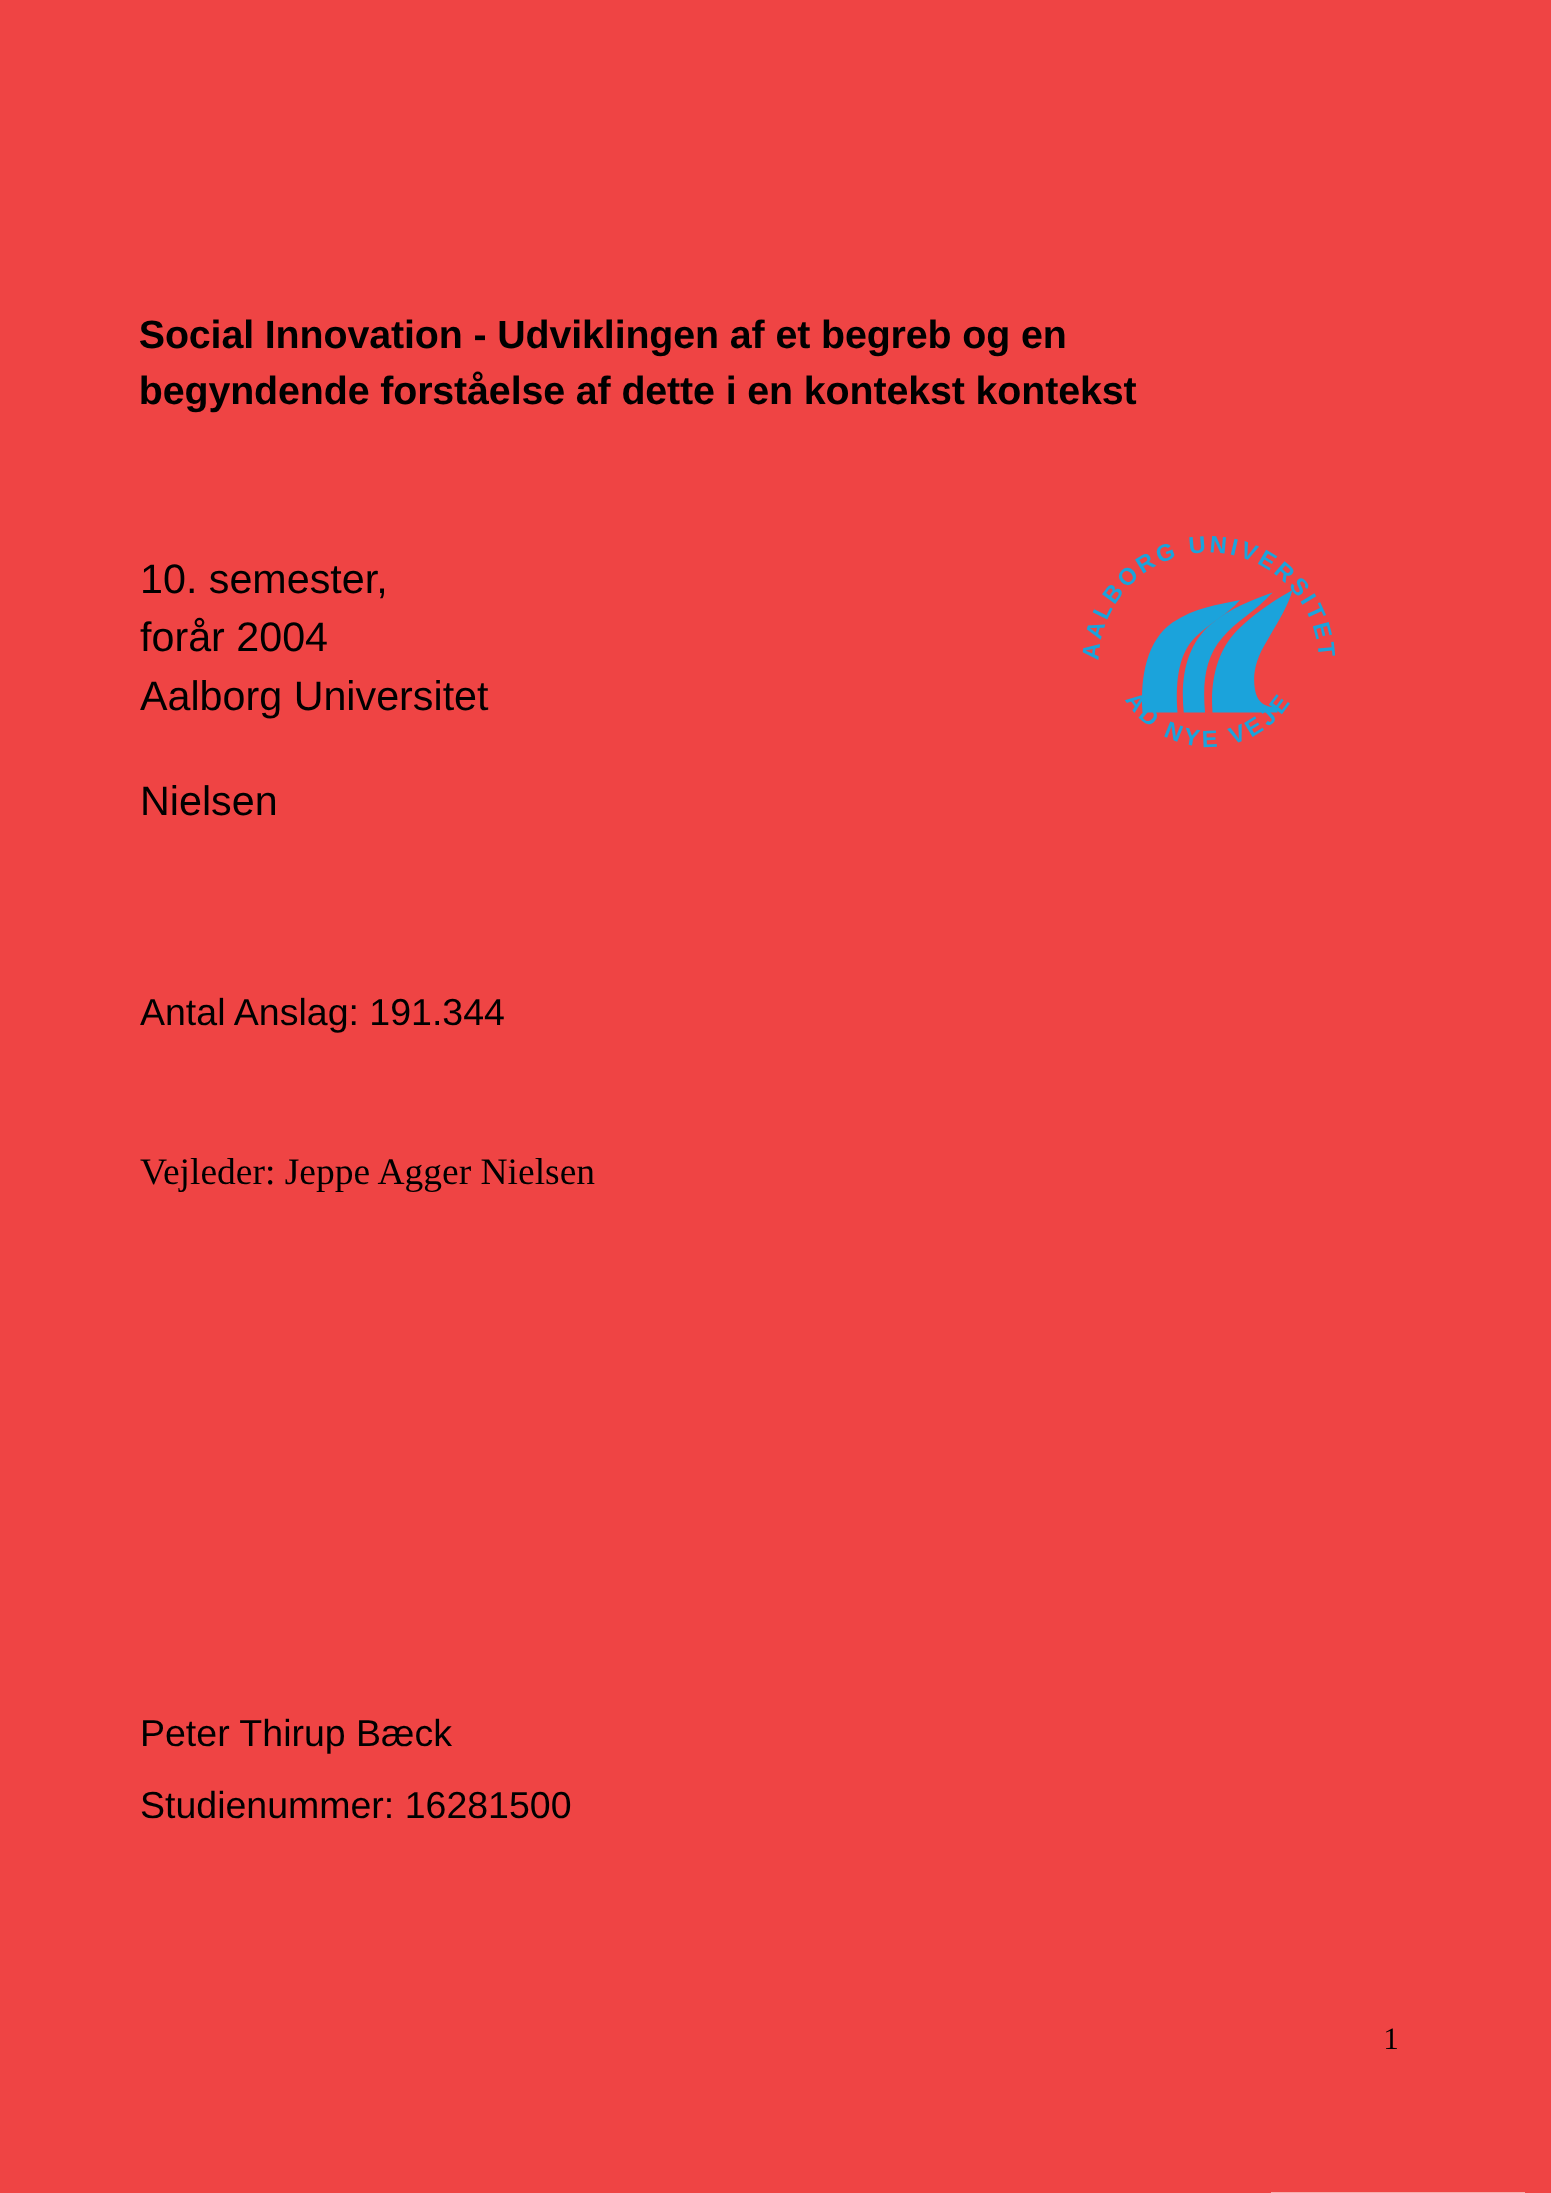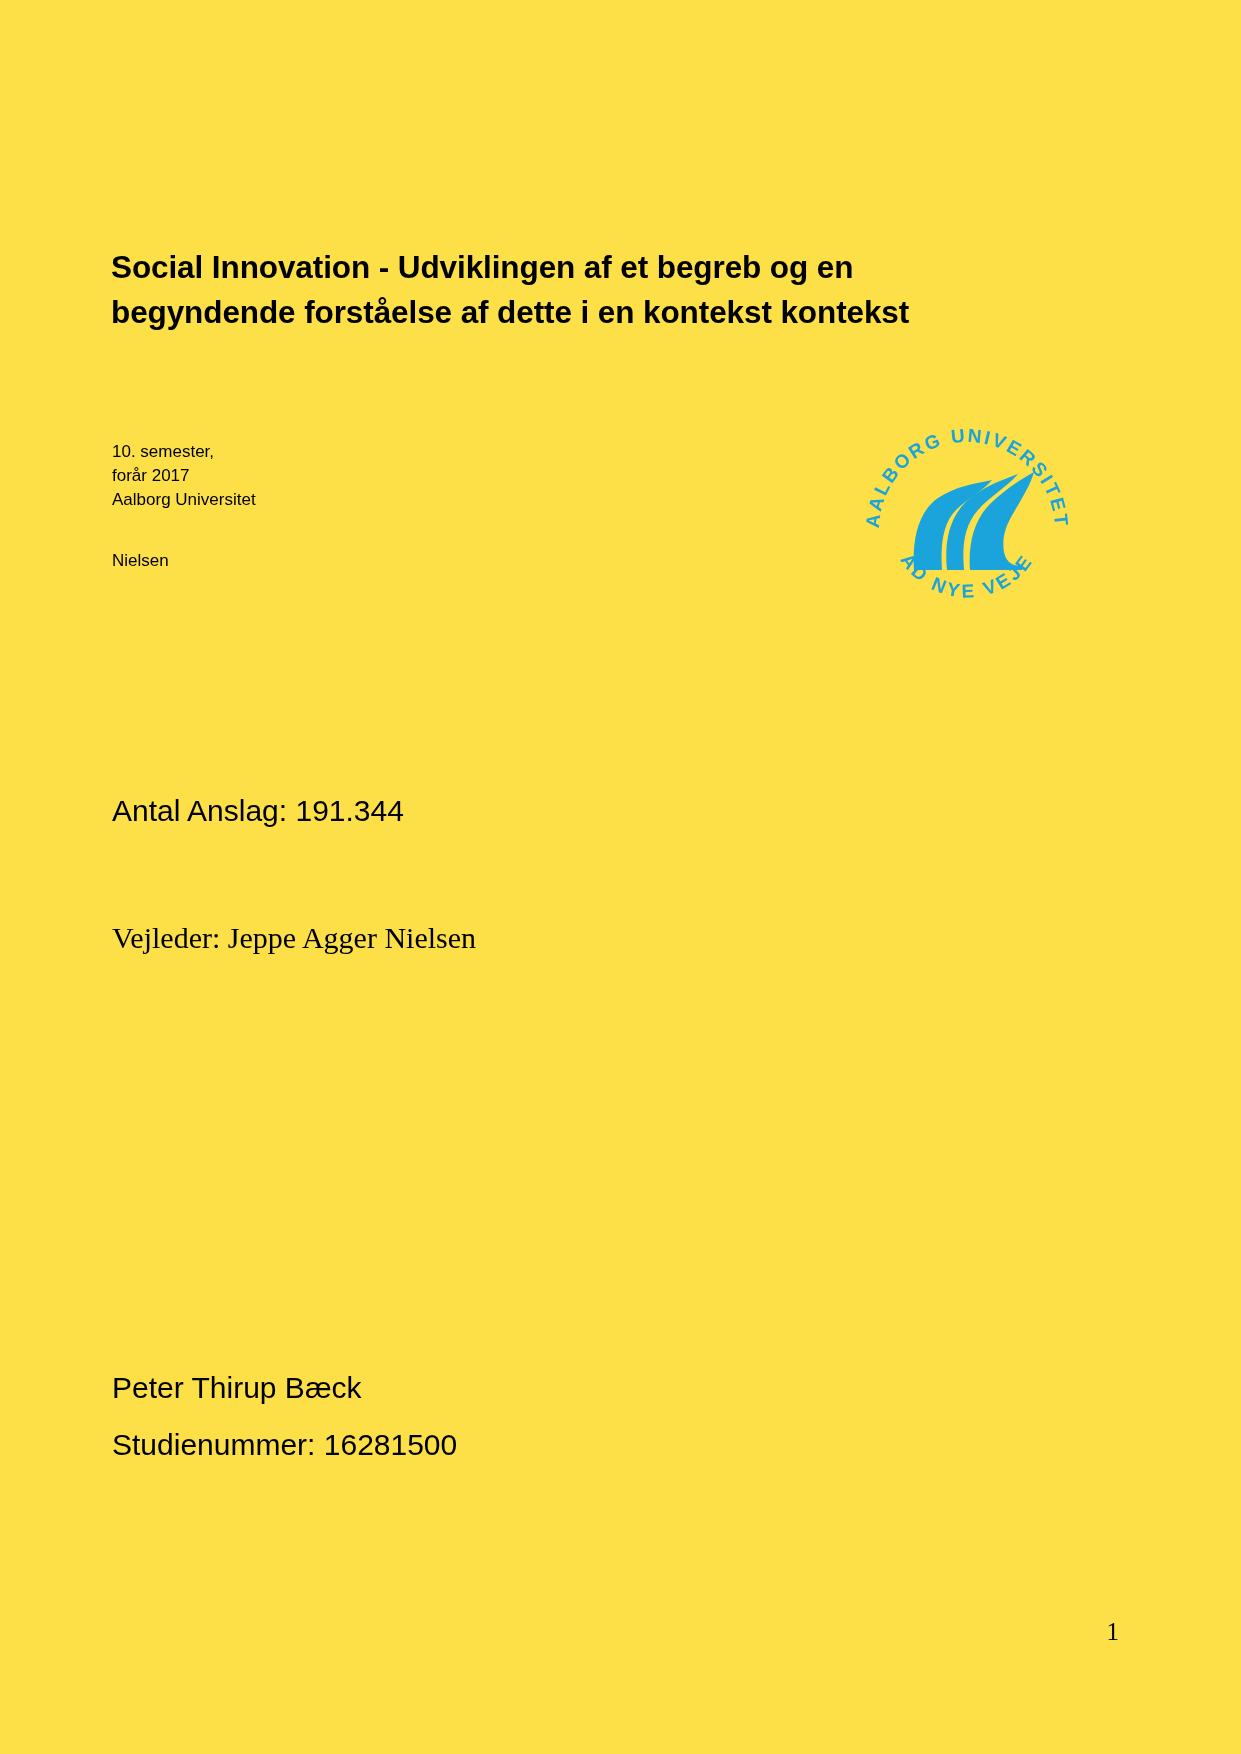"Social Innovation - Udviklingen af" .page { background: #fde047 -> #ef4444 }
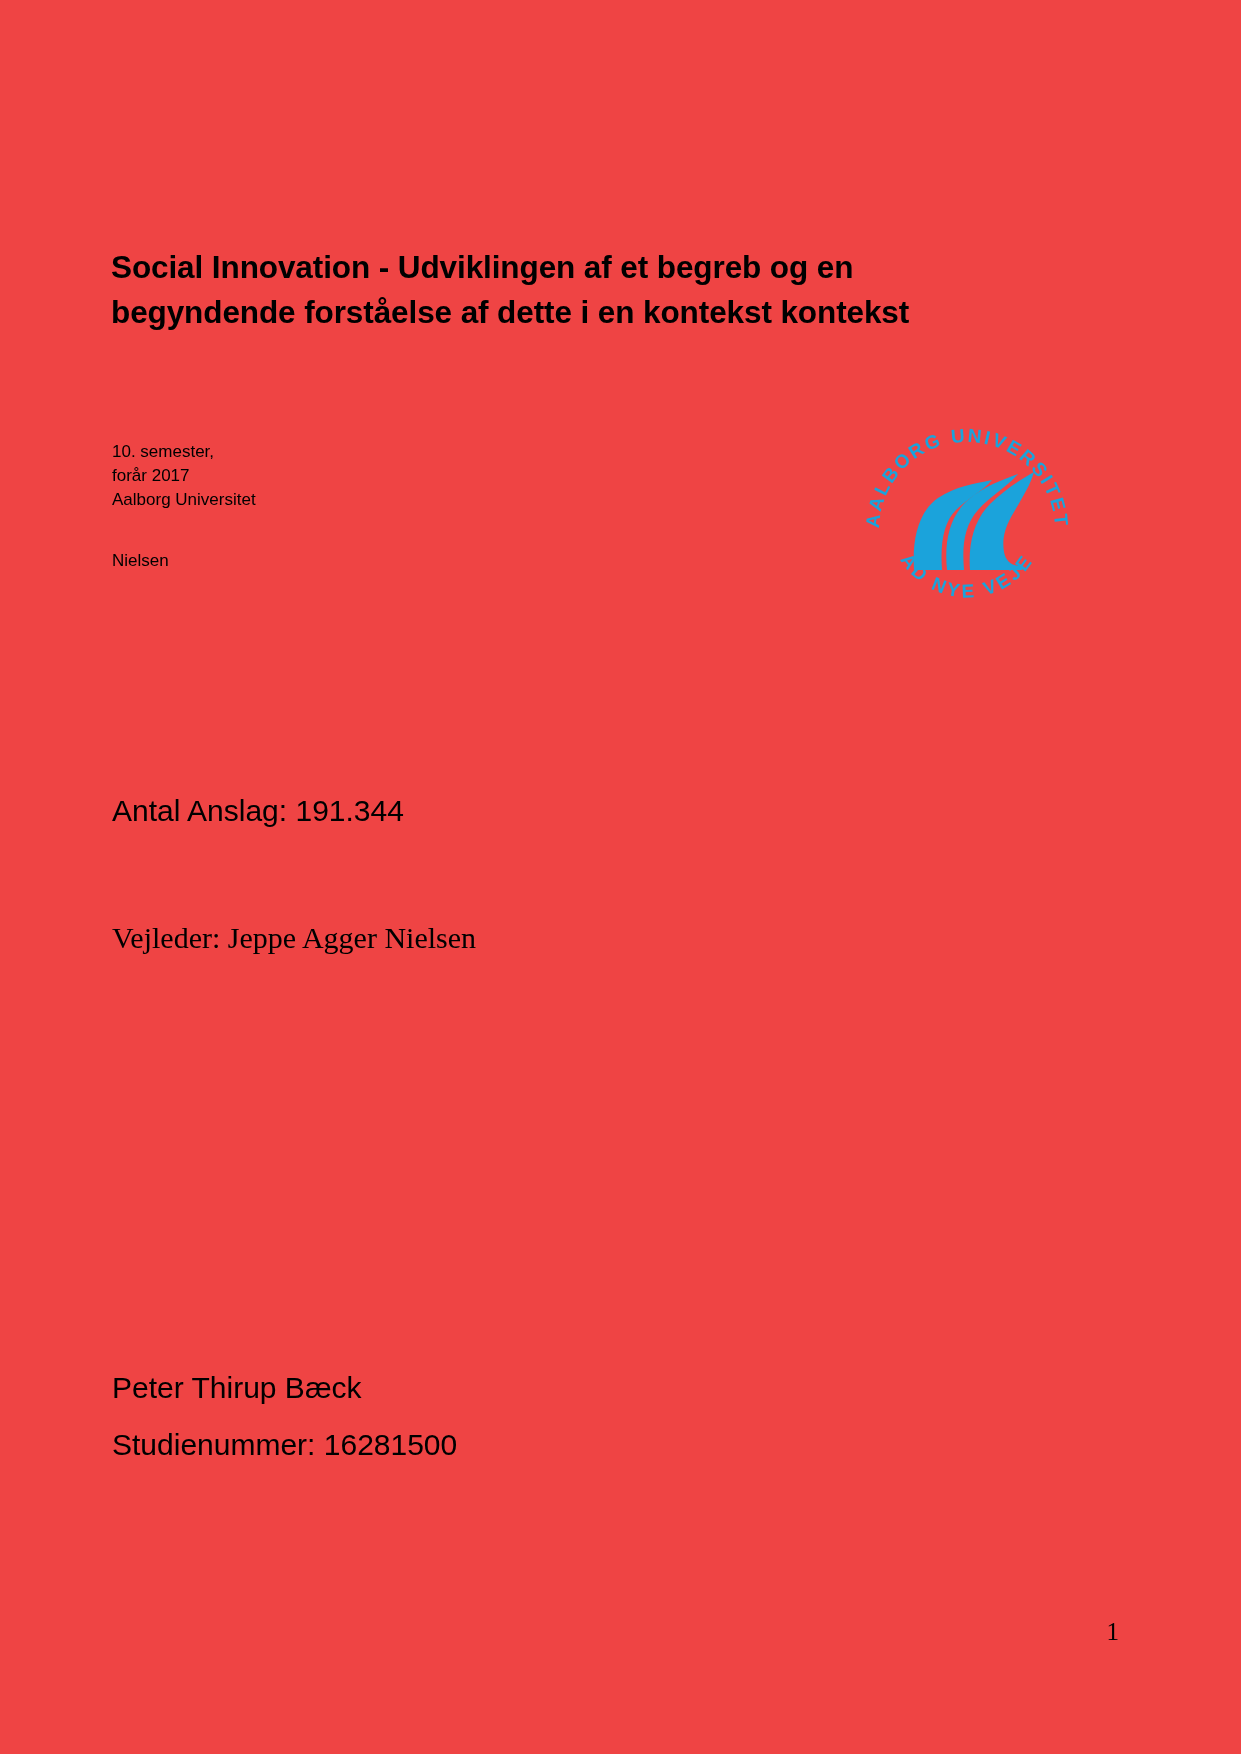"10. semester," .meta-line { font-size: 17px -> 33px }
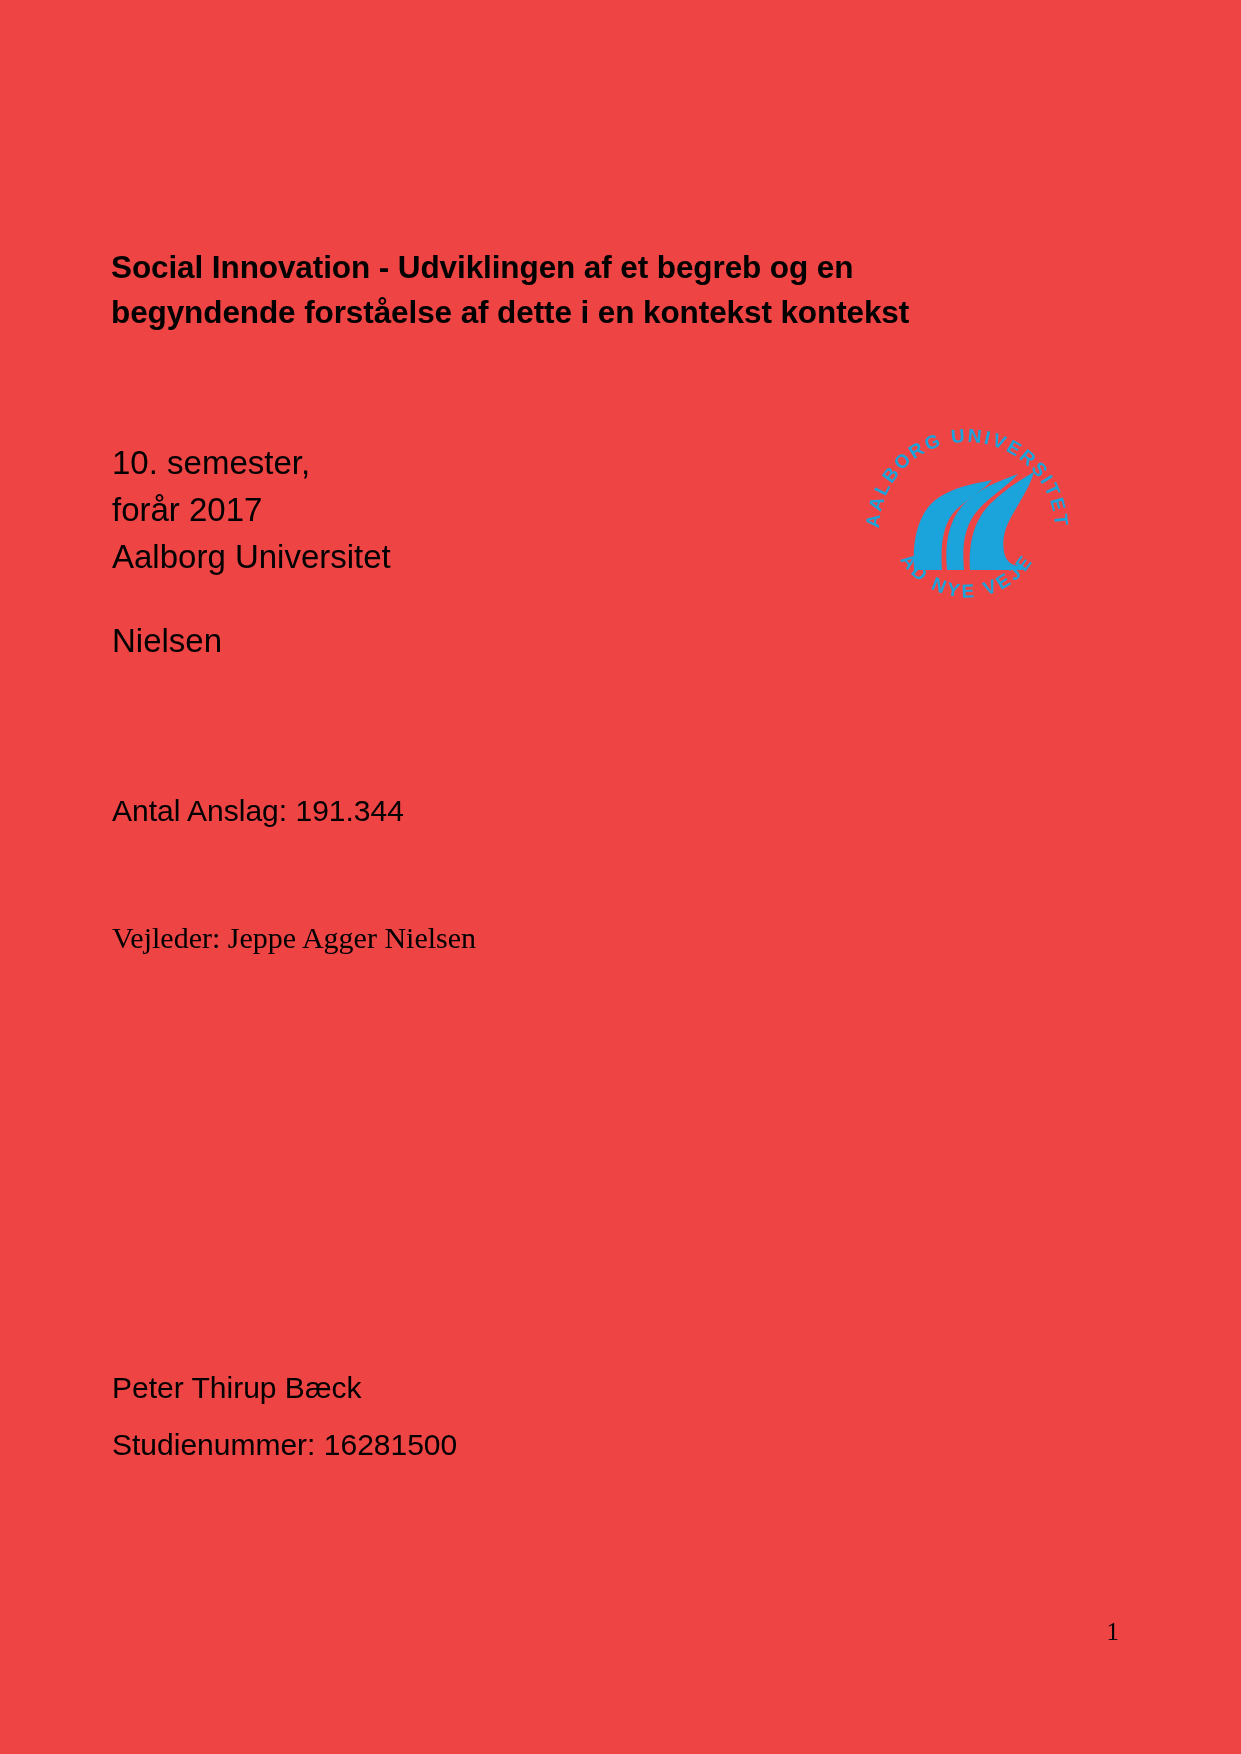"forår 2017" div.meta-line { text: 2017 -> 2004 }
